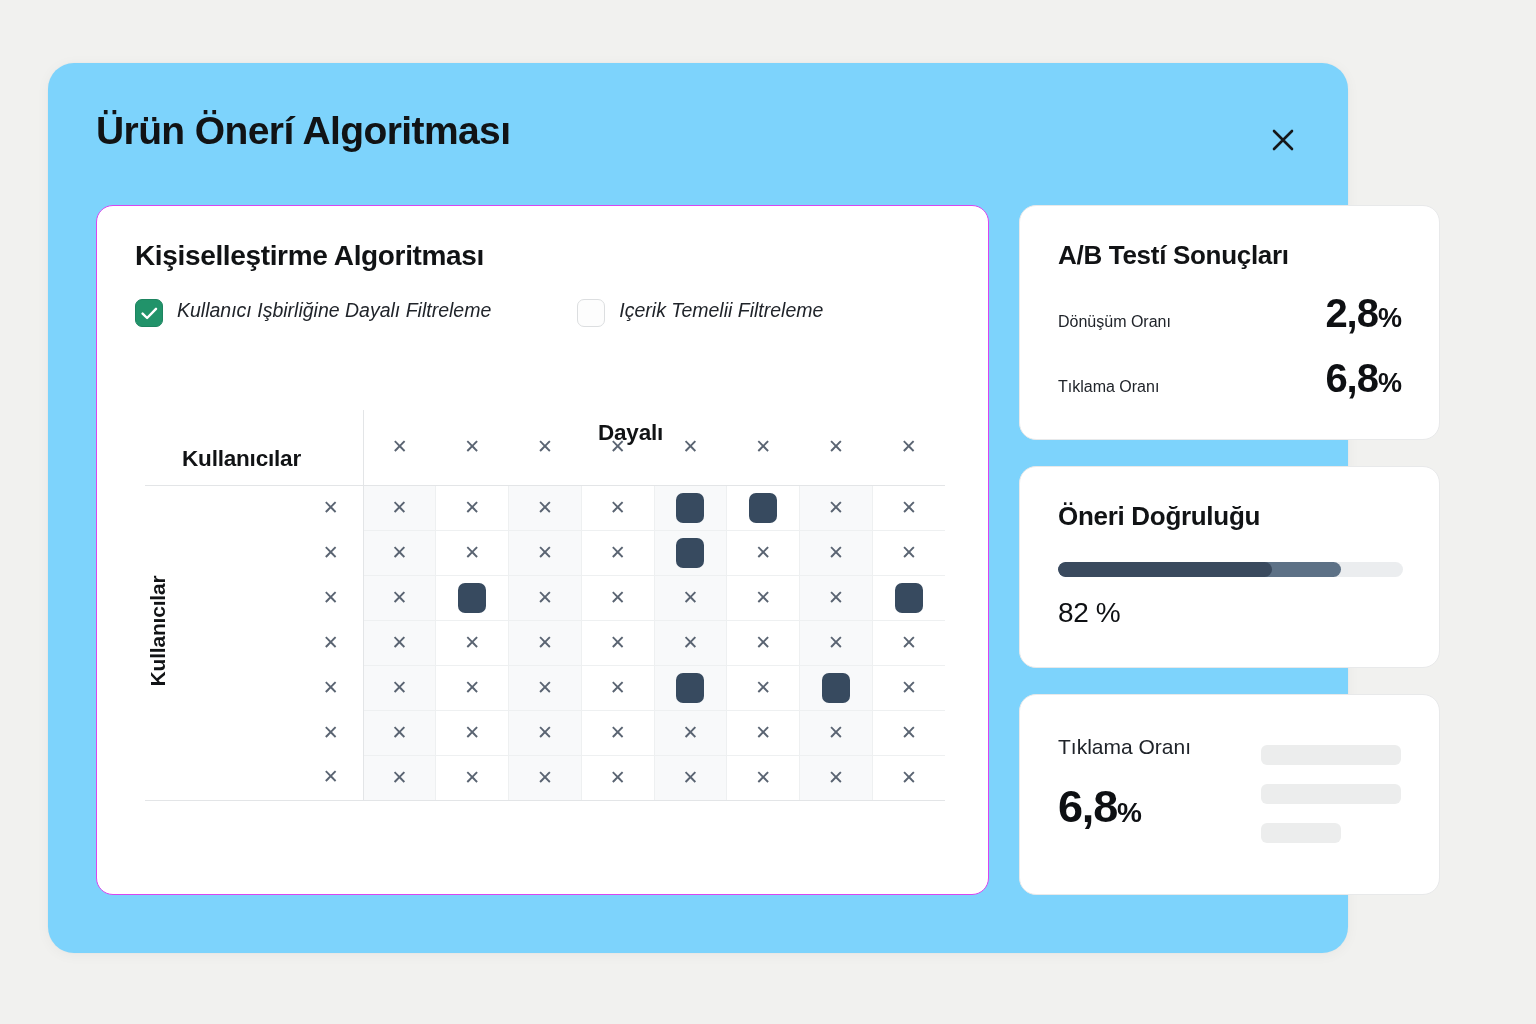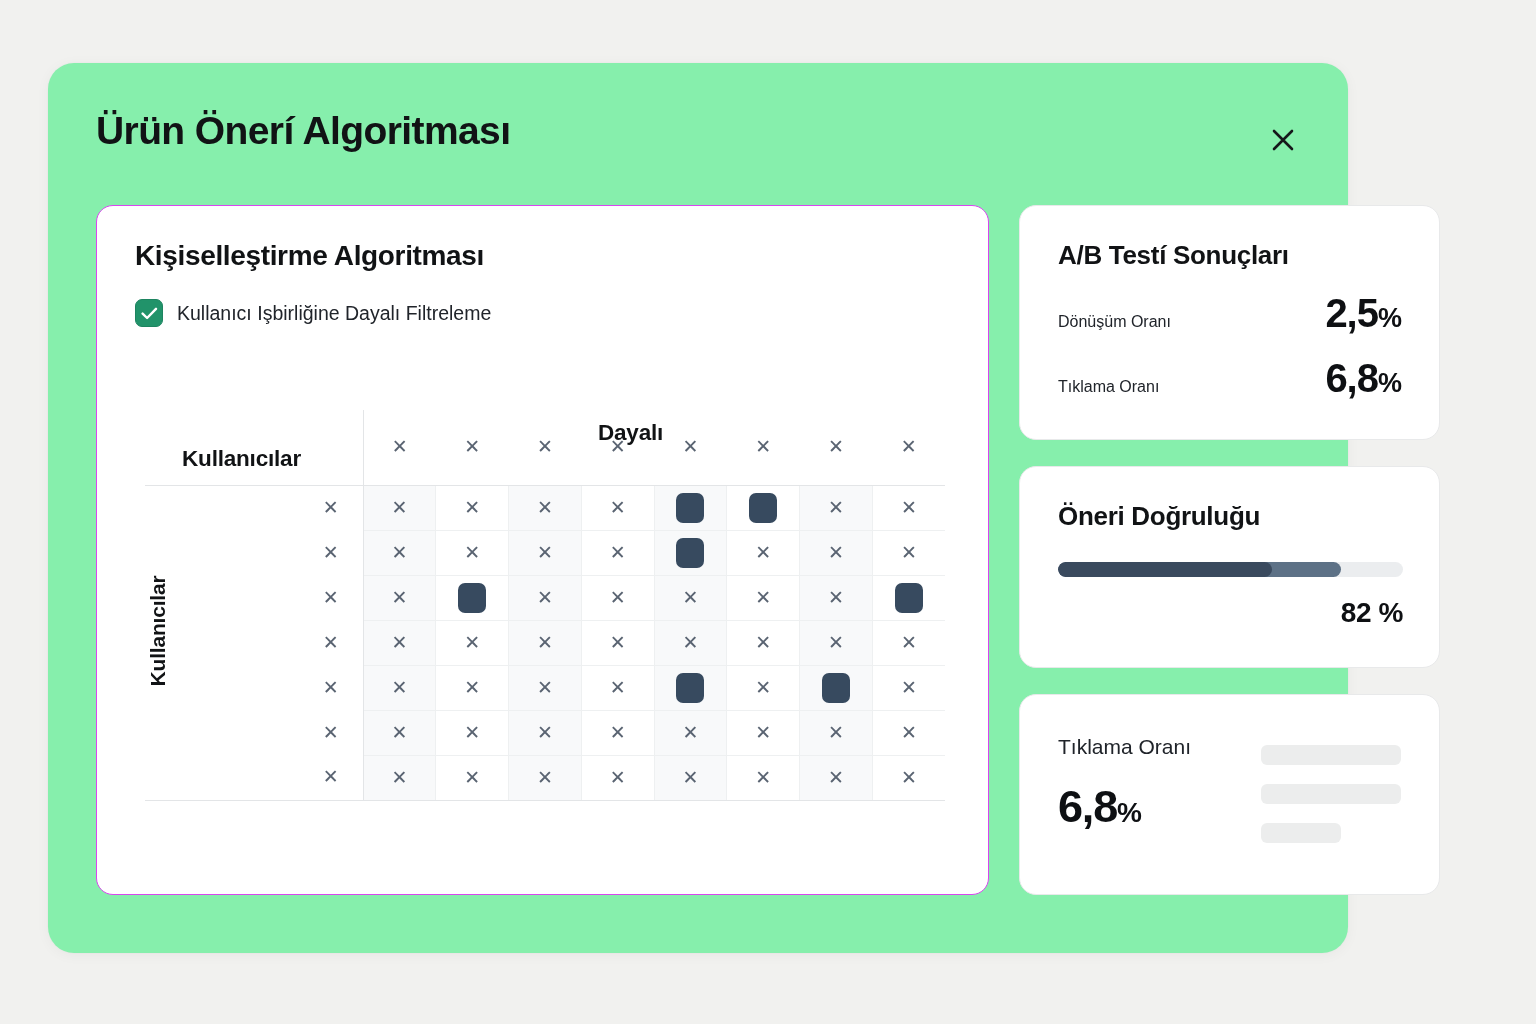"Ürün Önerí Algoritması" .dialog { background: #86efac -> #7dd3fc }
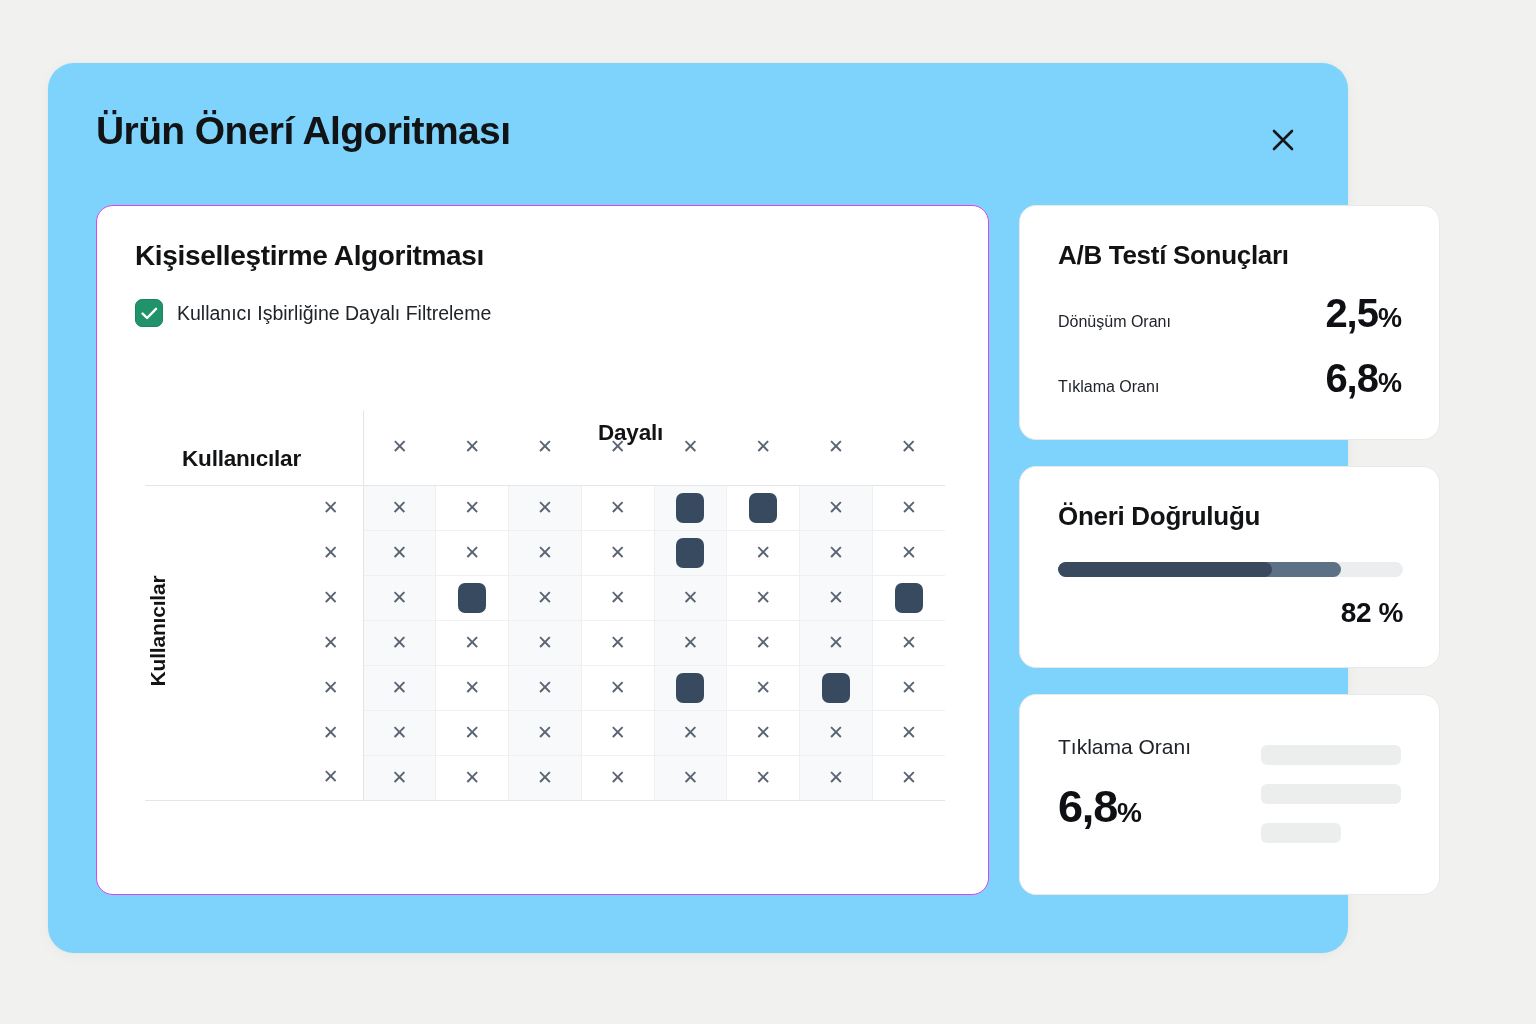"Kullanıcı Işbirliğine Dayalı Filtreleme" .control { align-items: center -> flex-start; font-style: none -> italic }
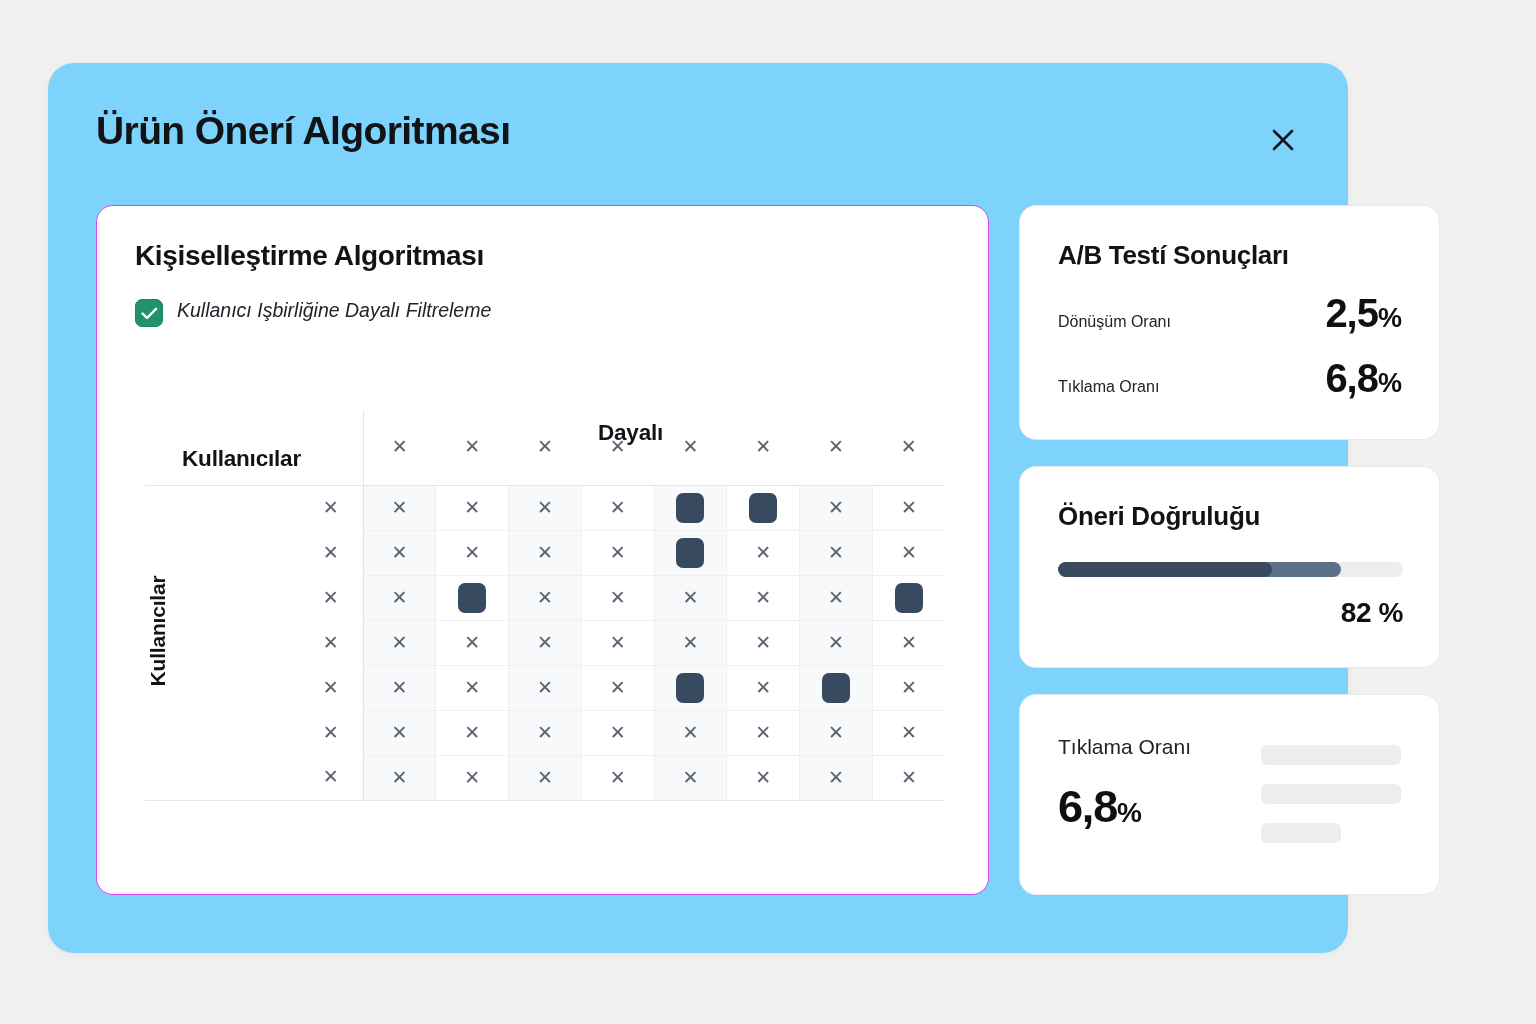"Içerik Temelii Filtreleme" div.control { html: none -> <div> <span></span> <span>Içerik Temelii Filtreleme</span> </div> }
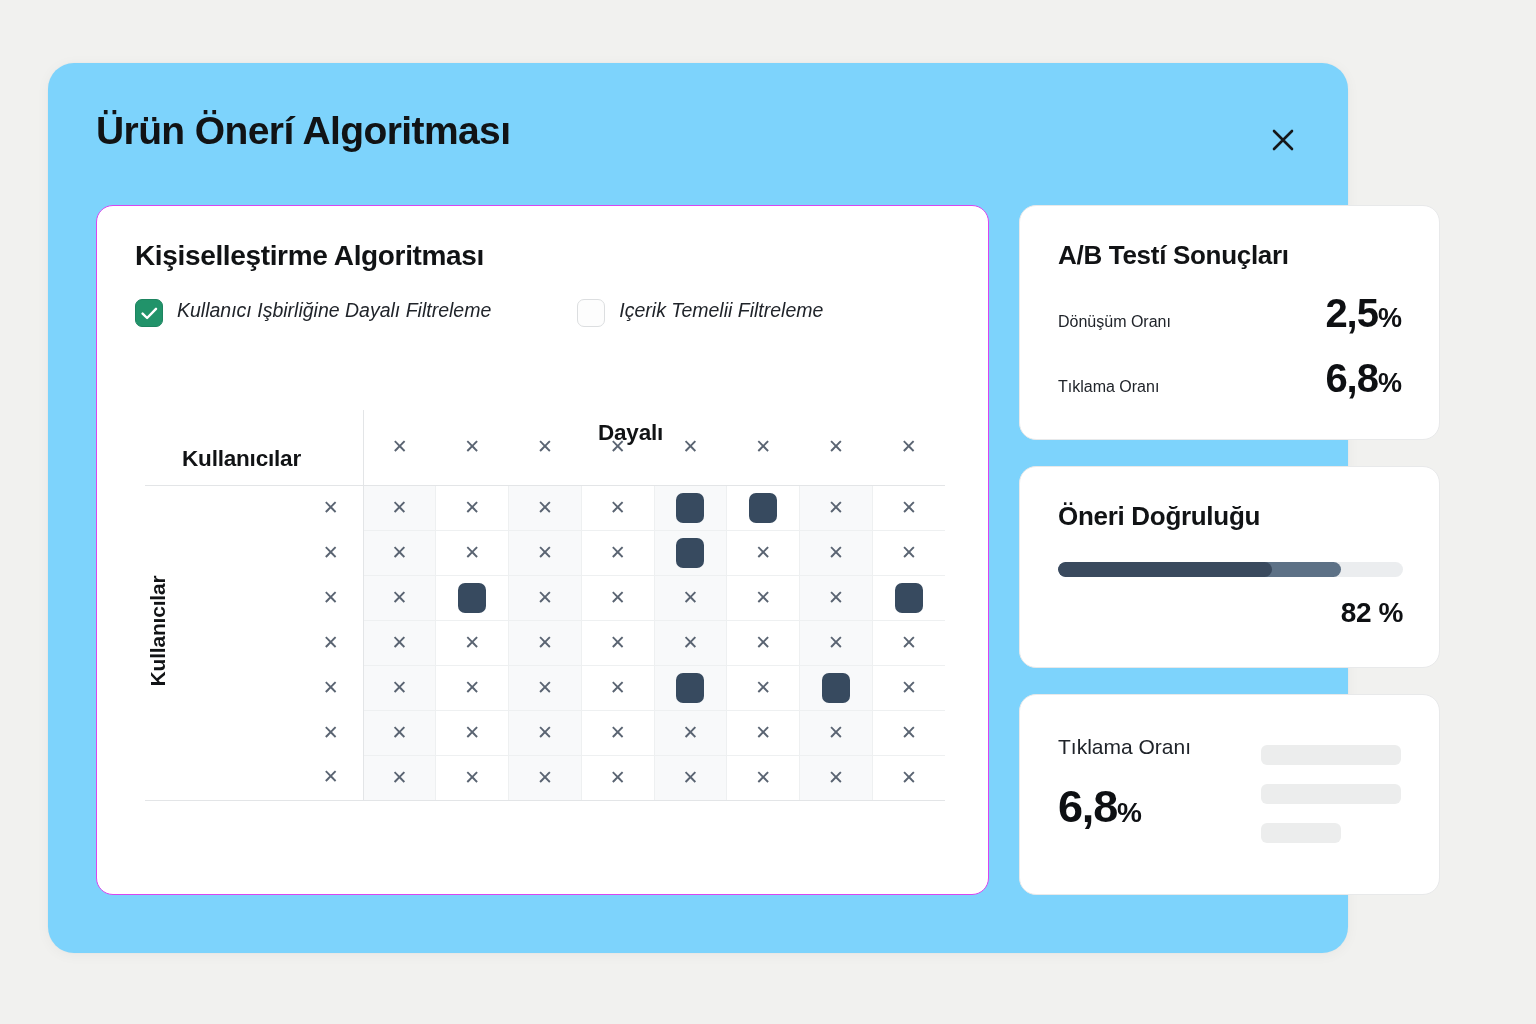"2,5" span { text: 2,5 -> 2,8 }
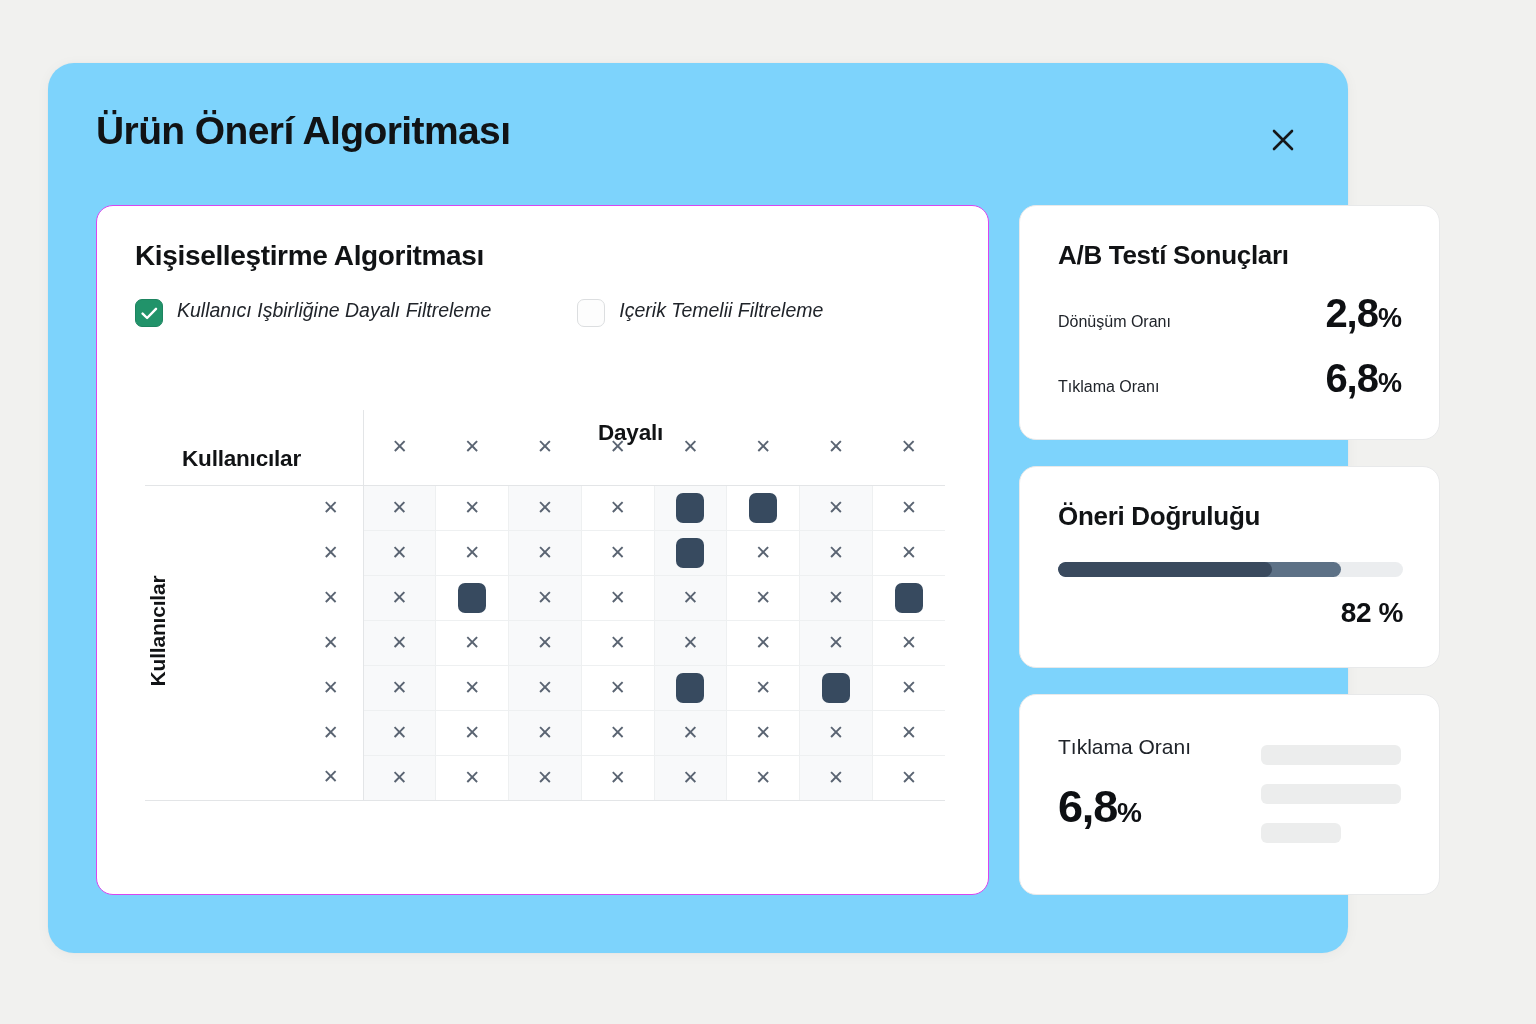"82 %" .progress-value { font-weight: 700 -> 400; text-align: right -> left }
